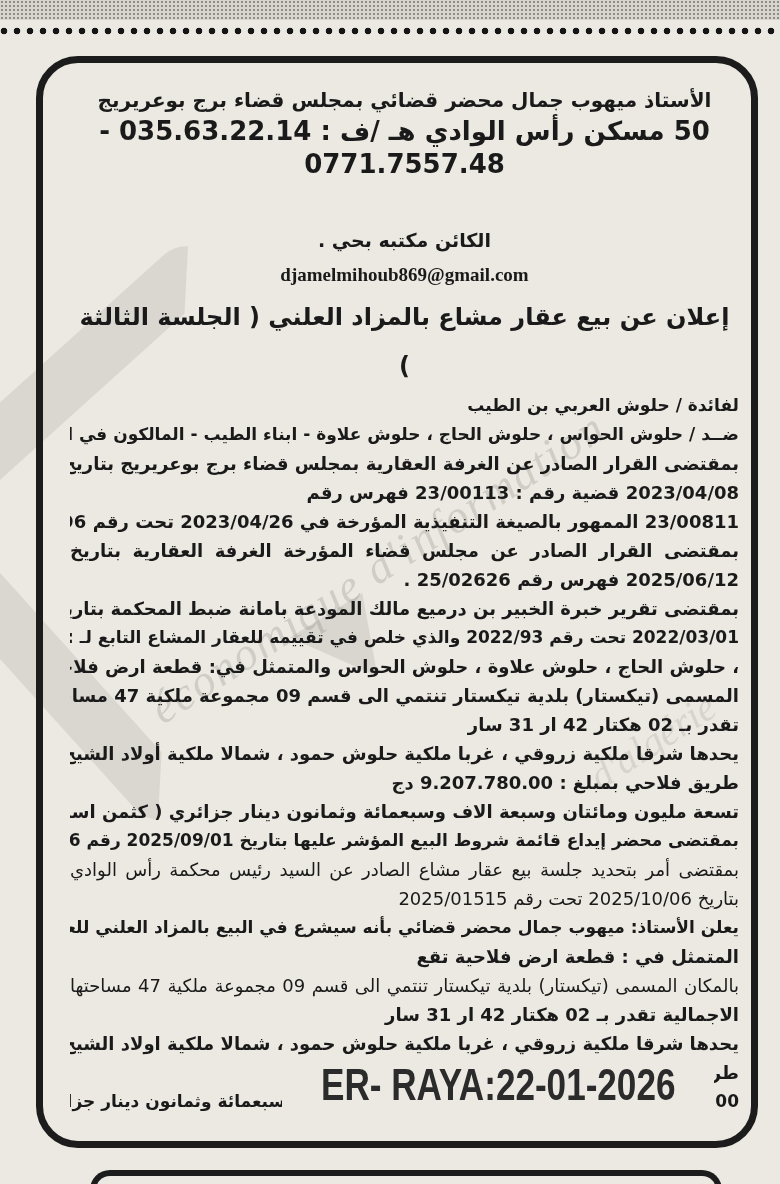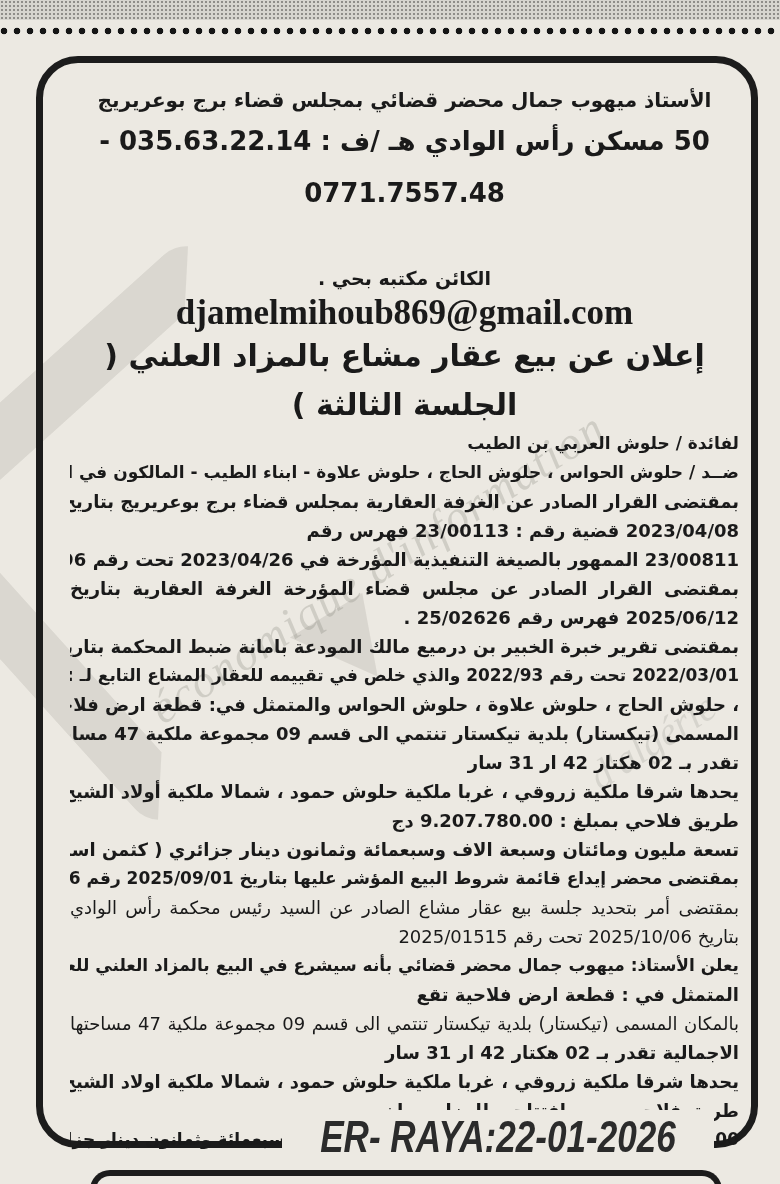"50 مسكن رأس الوادي هـ" .h2 { line-height: 52px -> 33px }
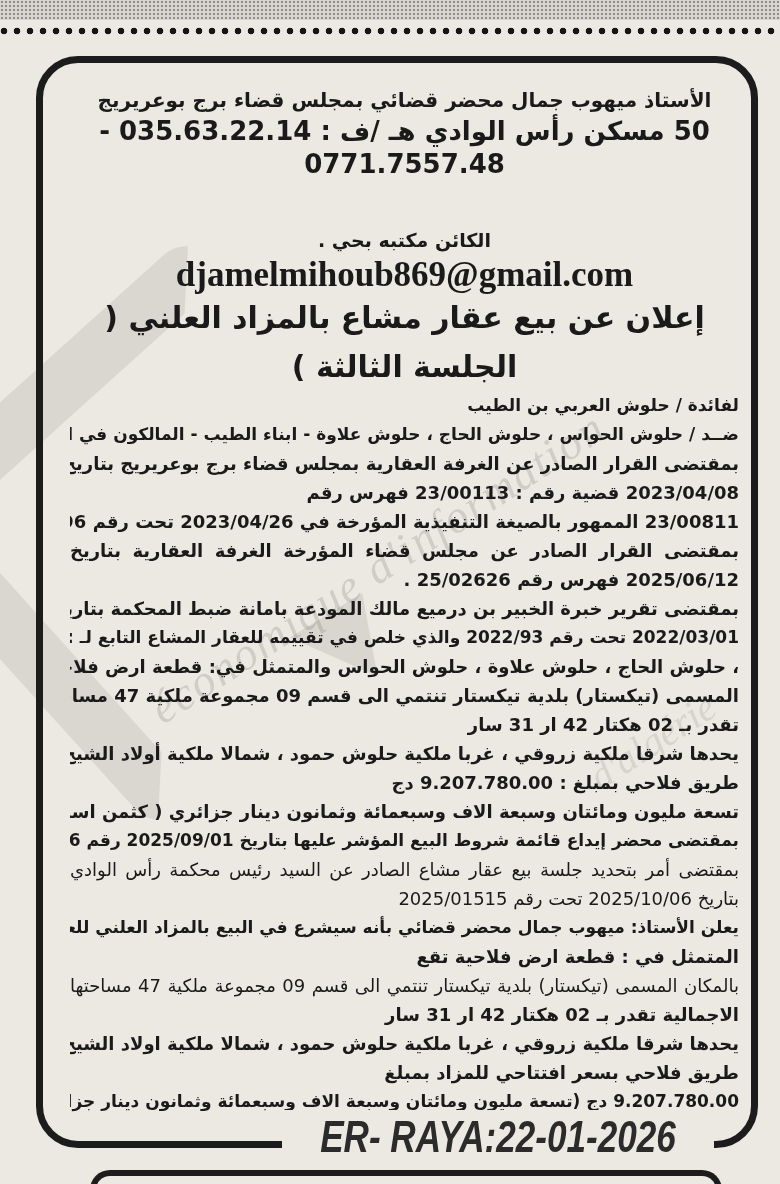"djamelmihoub869@gmail.com" .email { font-size: 35px -> 19px }
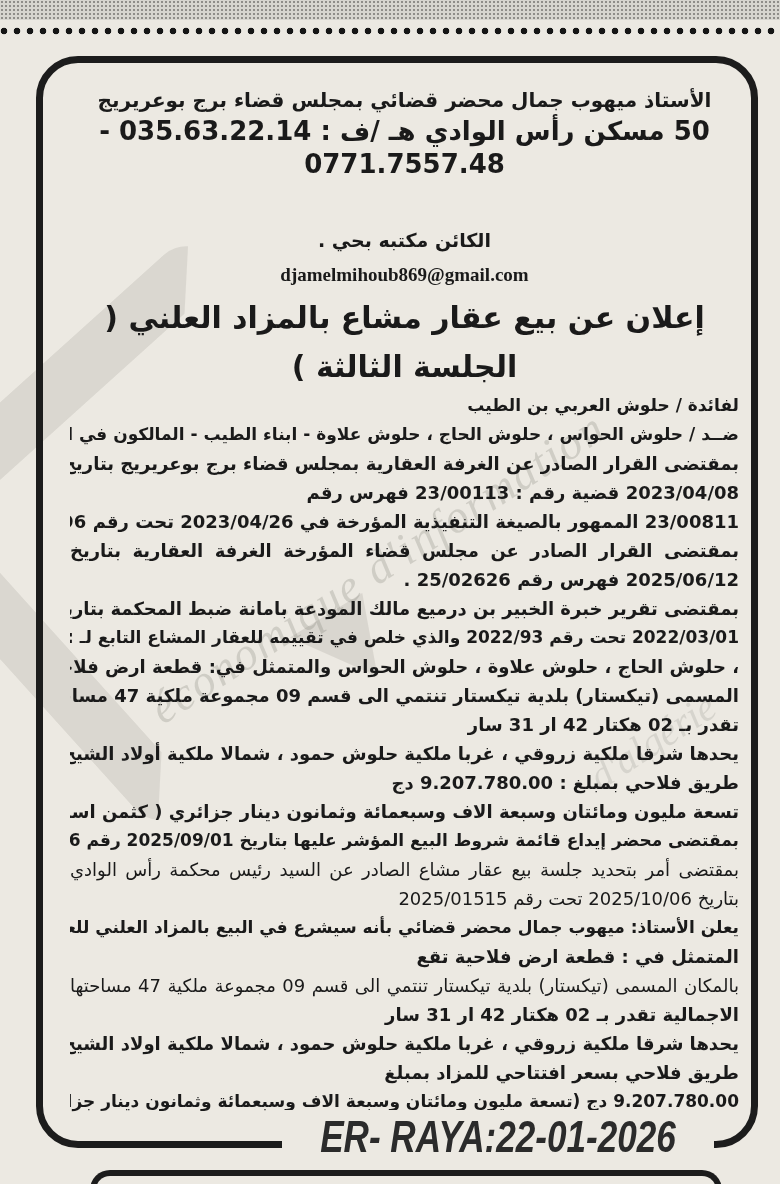"إعلان عن بيع عقار مشاع" .ttl { font-size: 30px -> 24px }
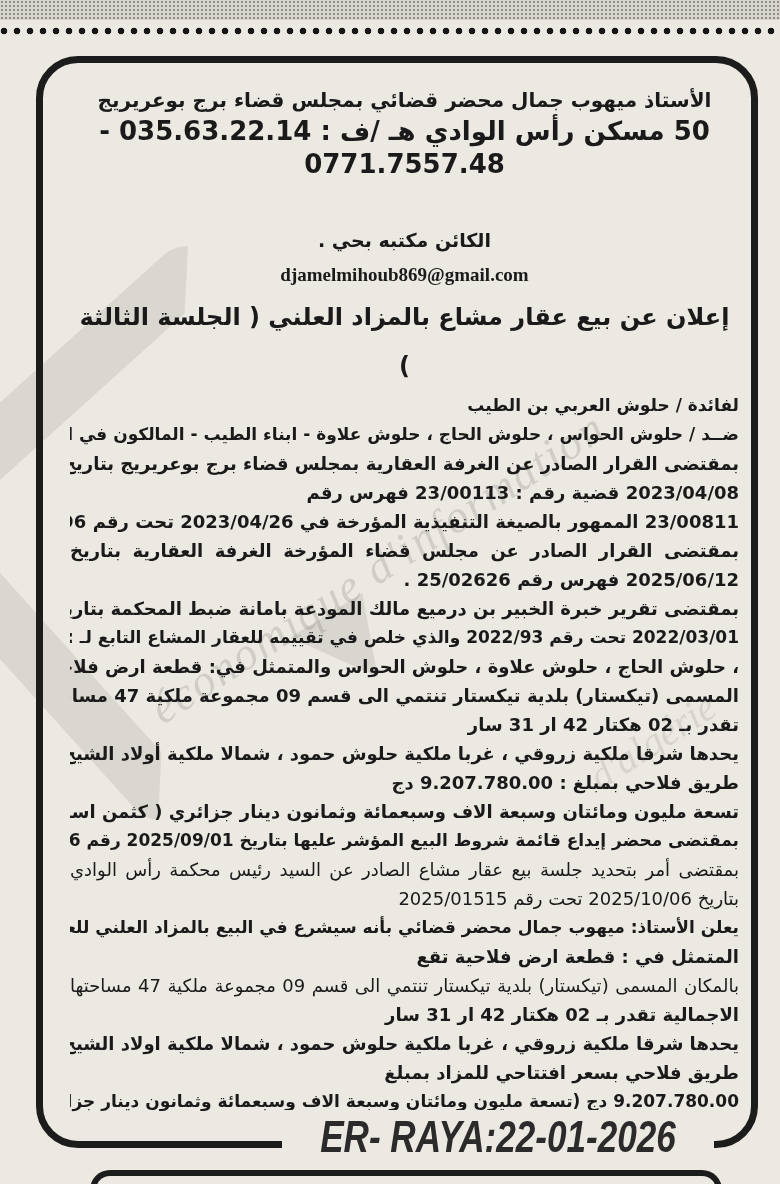"ER- RAYA:22-01-2026" .eraya { font-style: italic -> none; top: 1110px -> 1058px }
